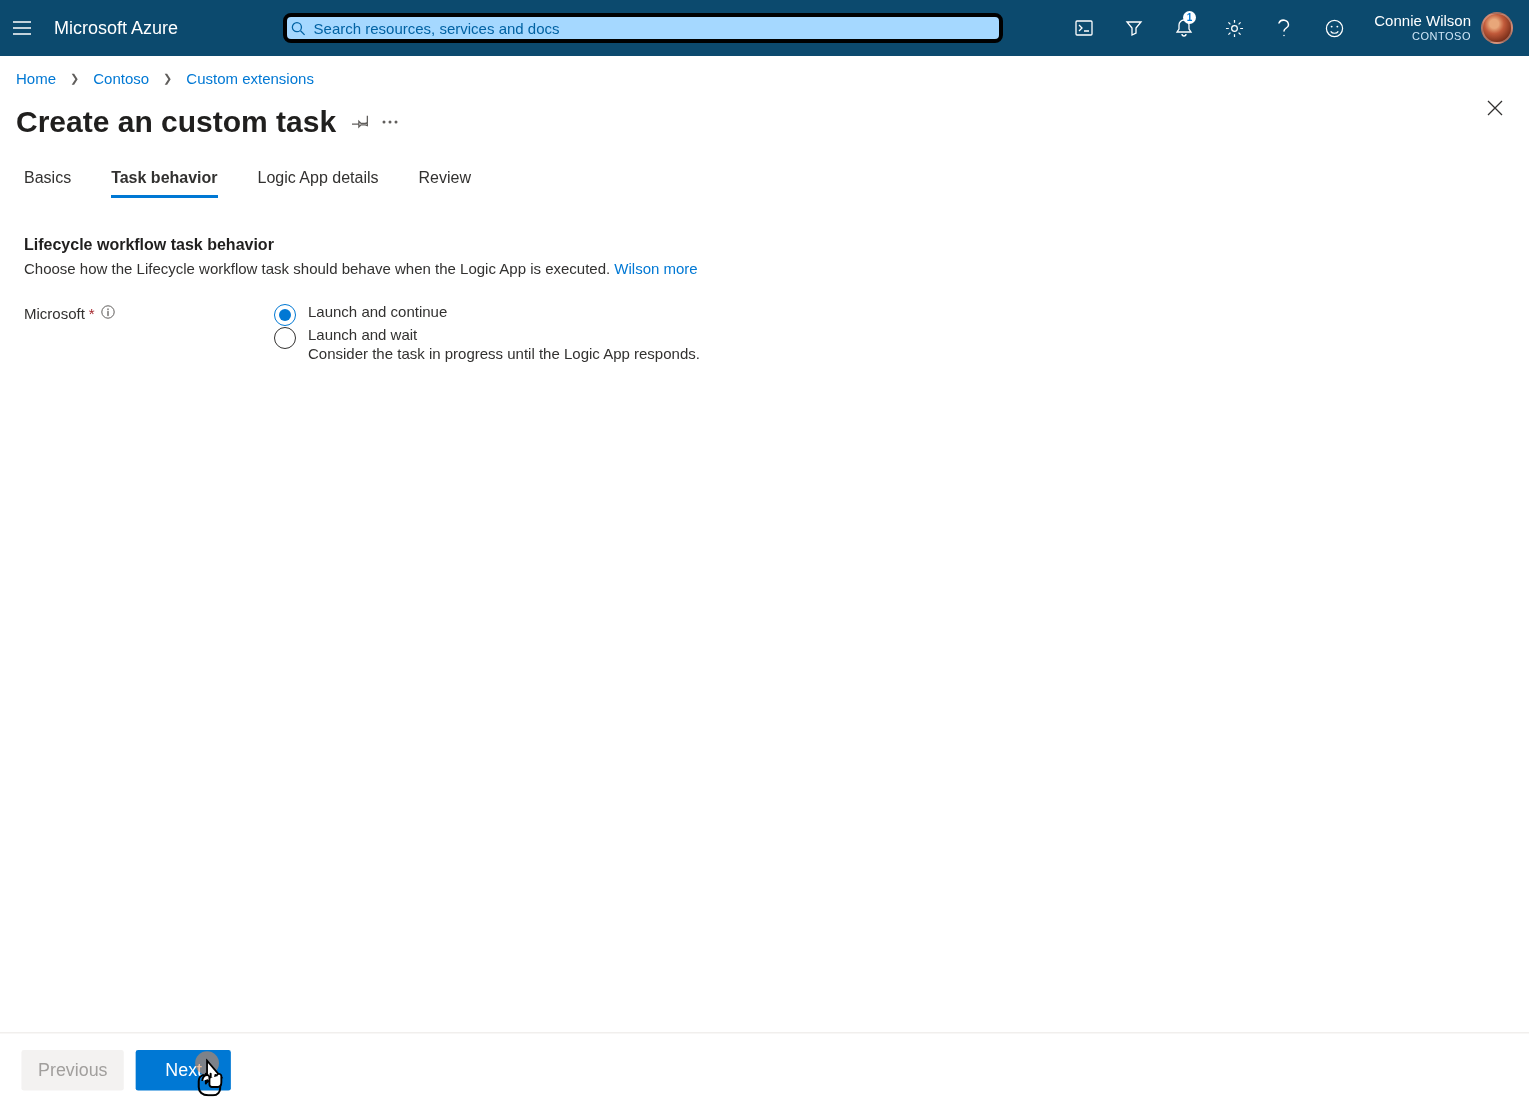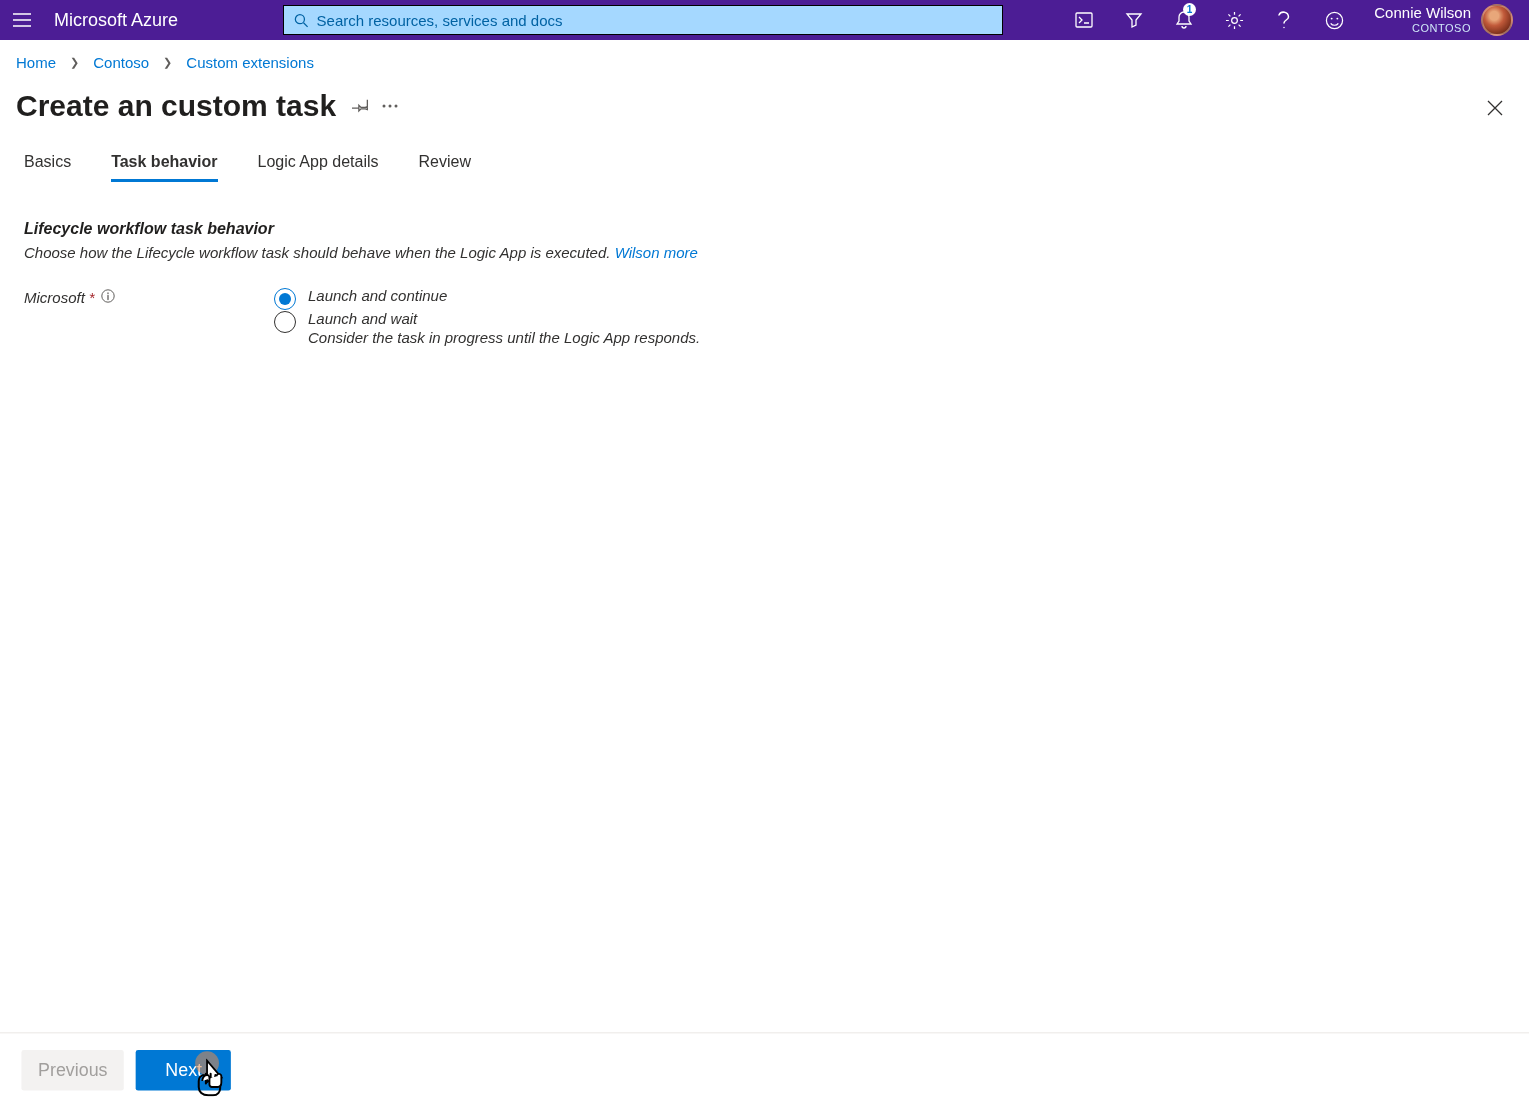"Microsoft Azure" .header { background: #4c1d95 -> #0c4a6e; height: 40px -> 56px }
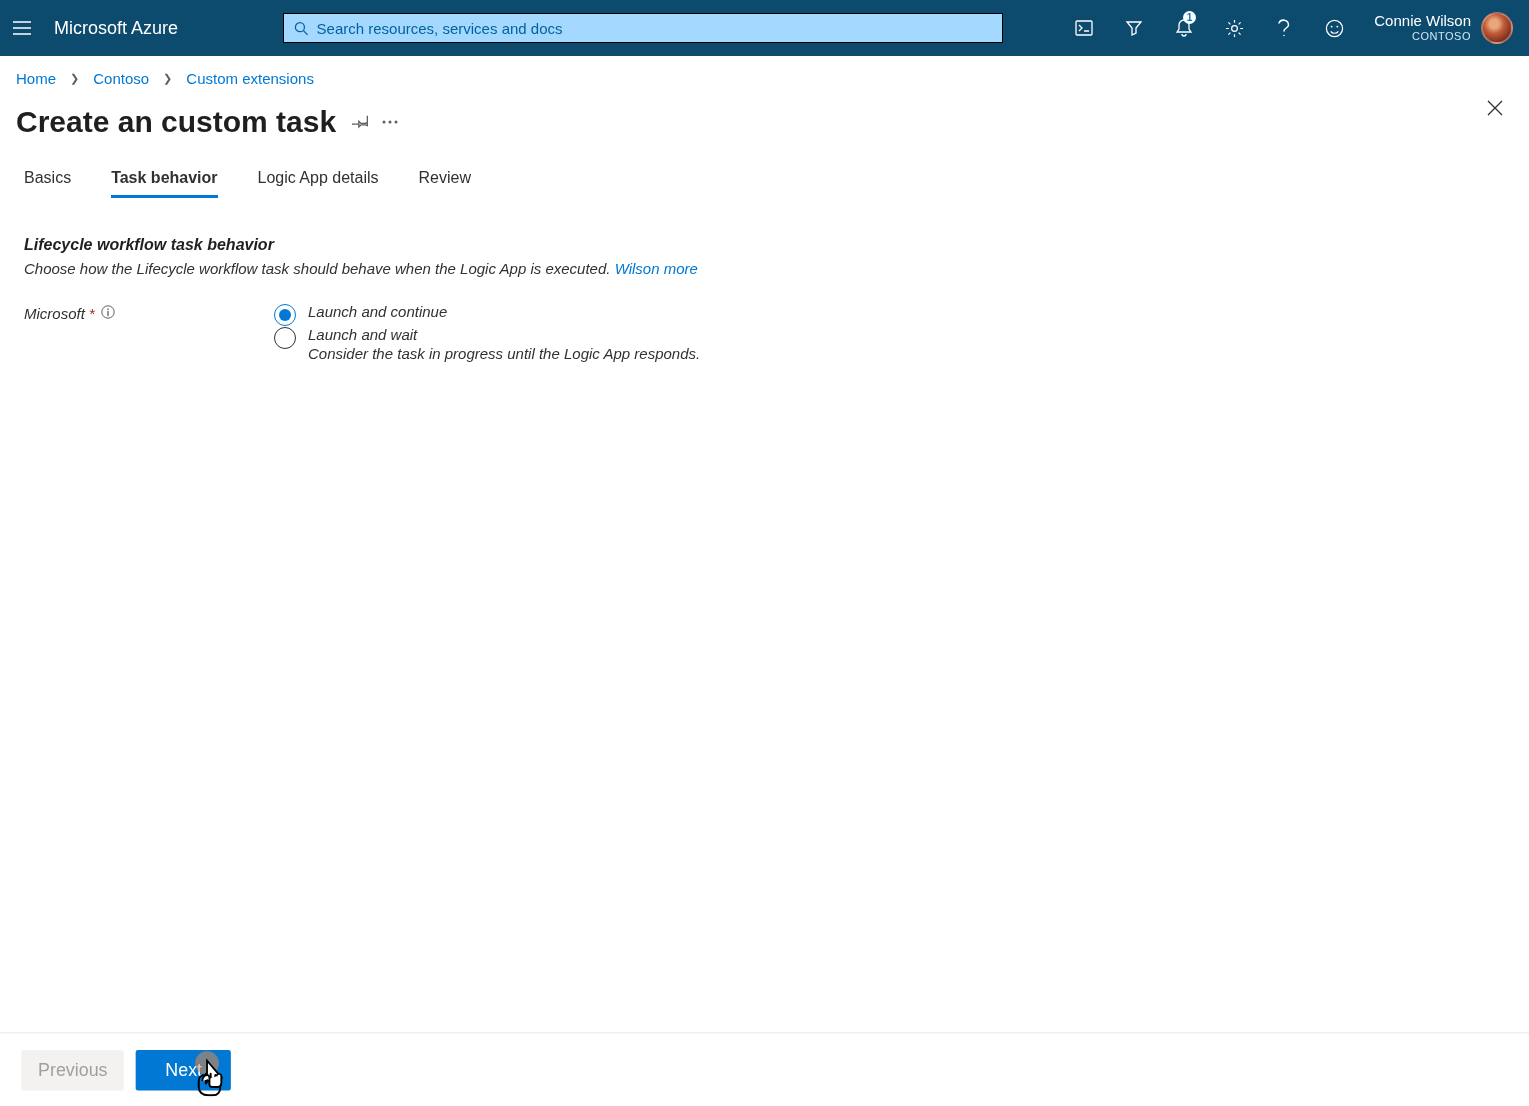"Search resources, services and docs" .search-box { border: 1px solid #000000 -> 4px solid #000000; border-radius: 0 -> 8px; padding: 0 10px -> 0 4px }
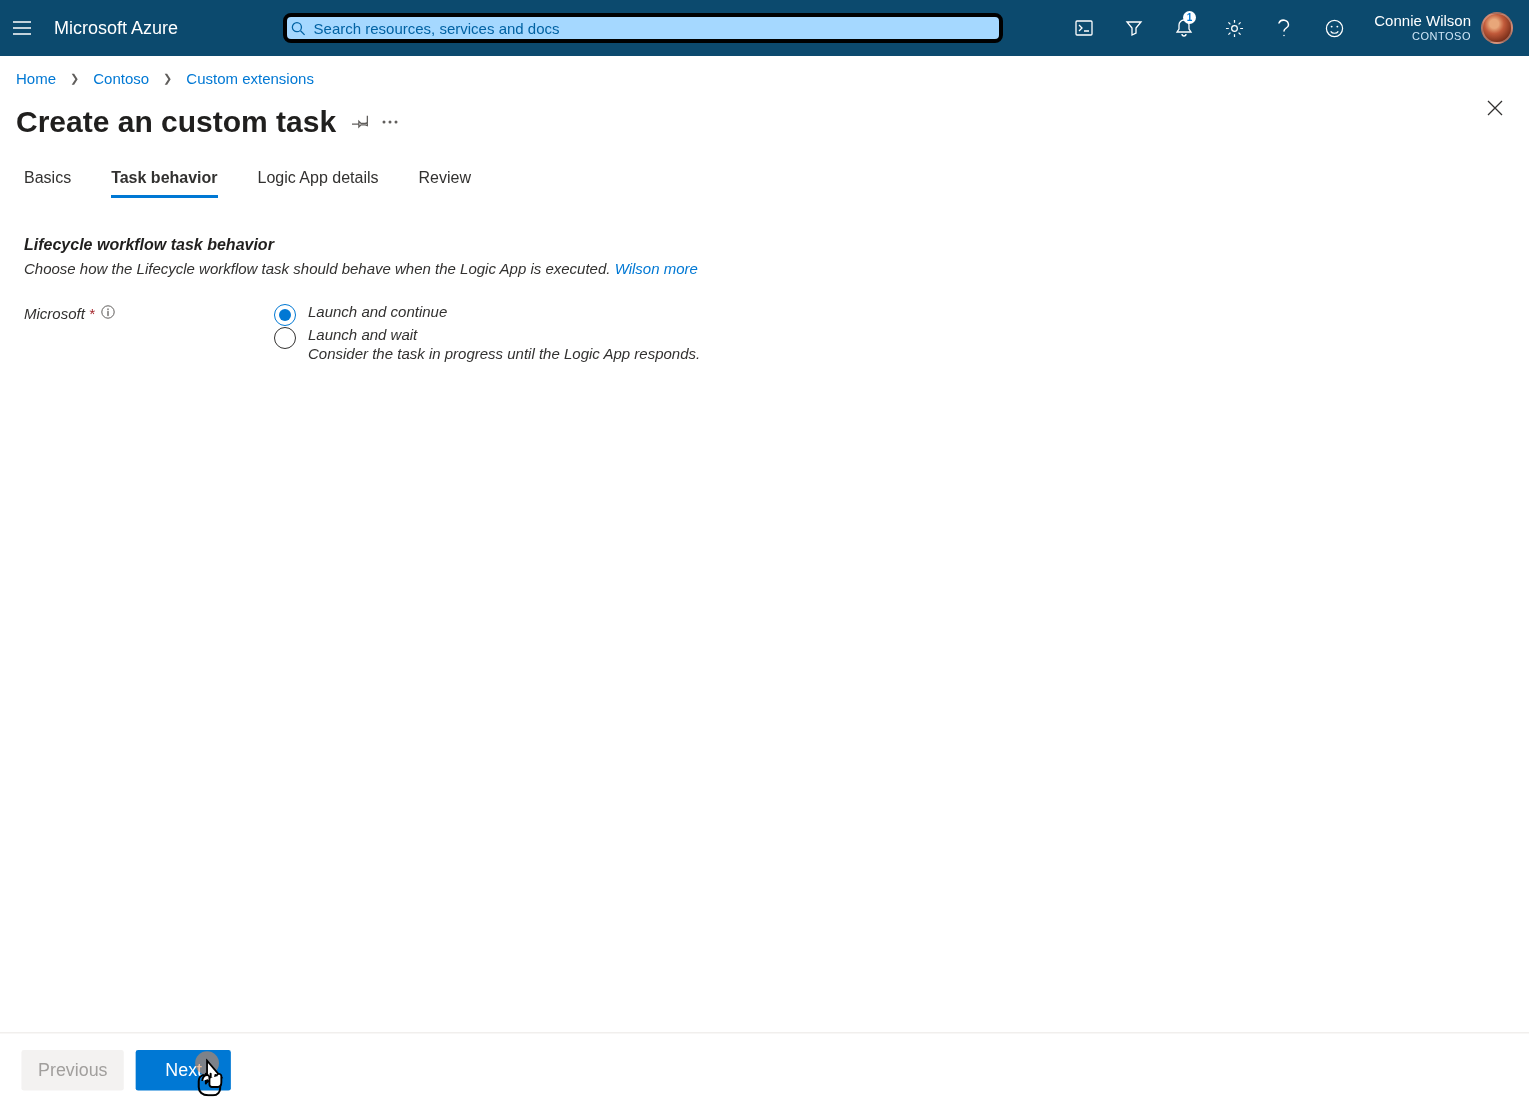"Lifecycle workflow task behavior" .content { font-style: italic -> none }
